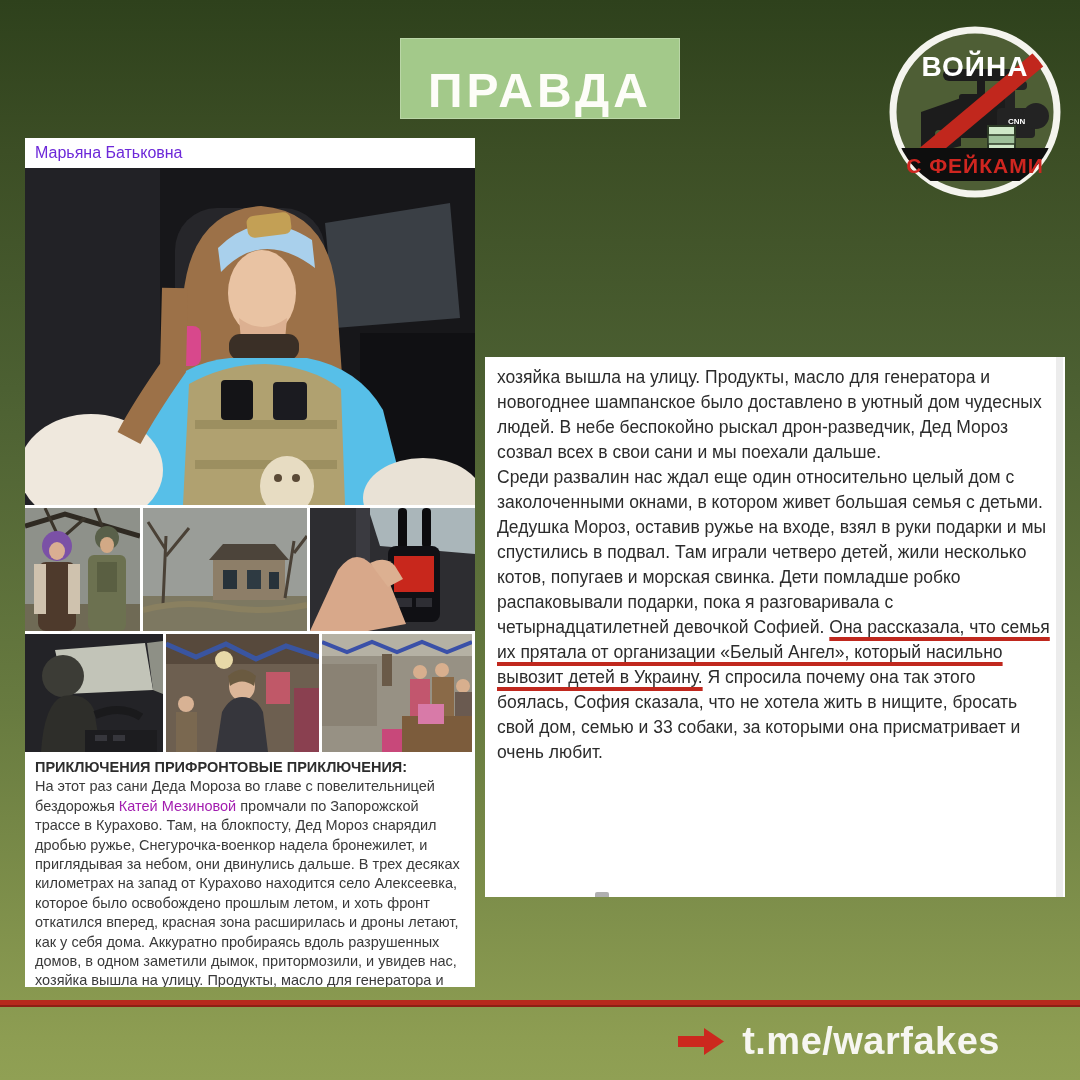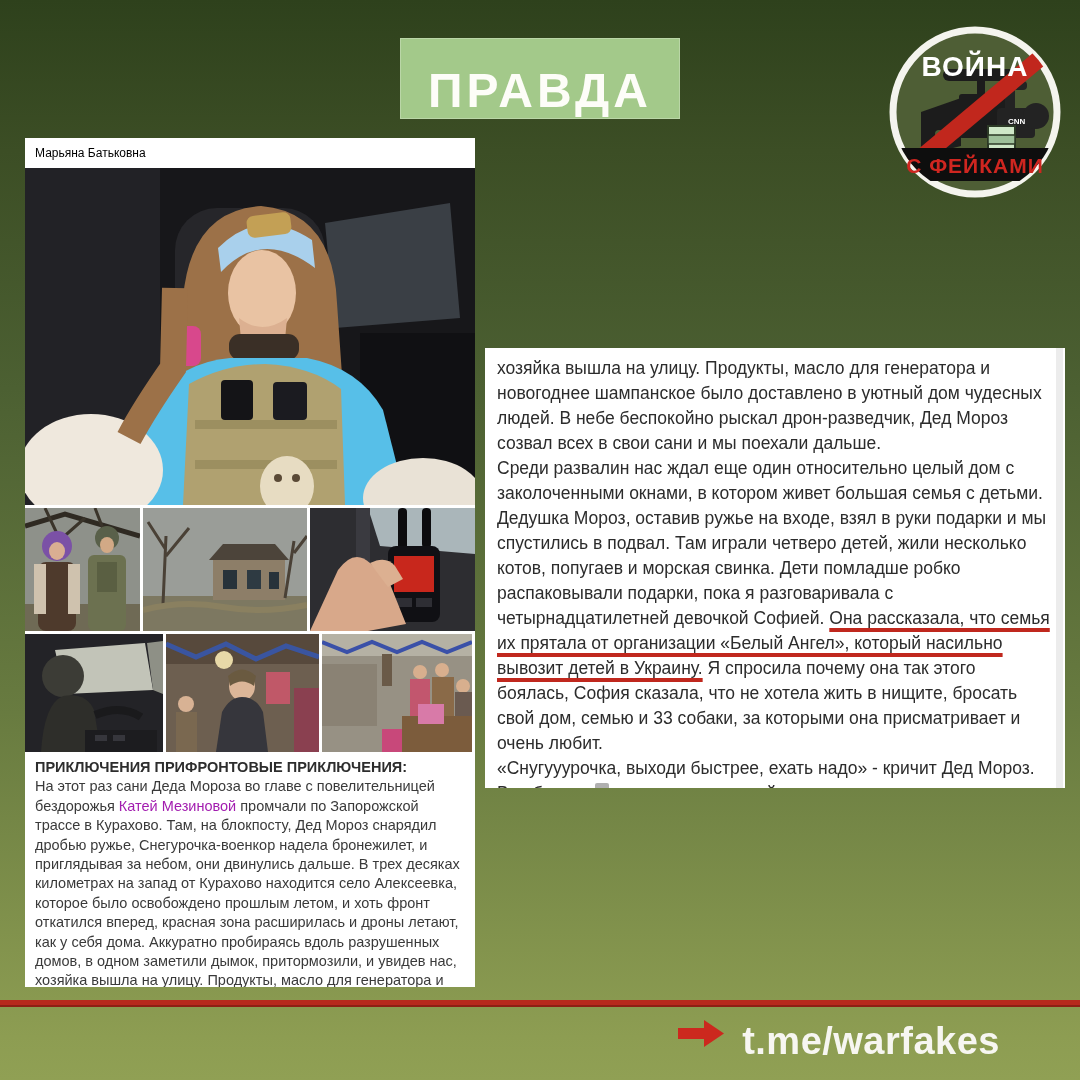"Марьяна Батьковна" .shot-header span { color: #000000 -> #6d28d9; font-size: 12px -> 16px }
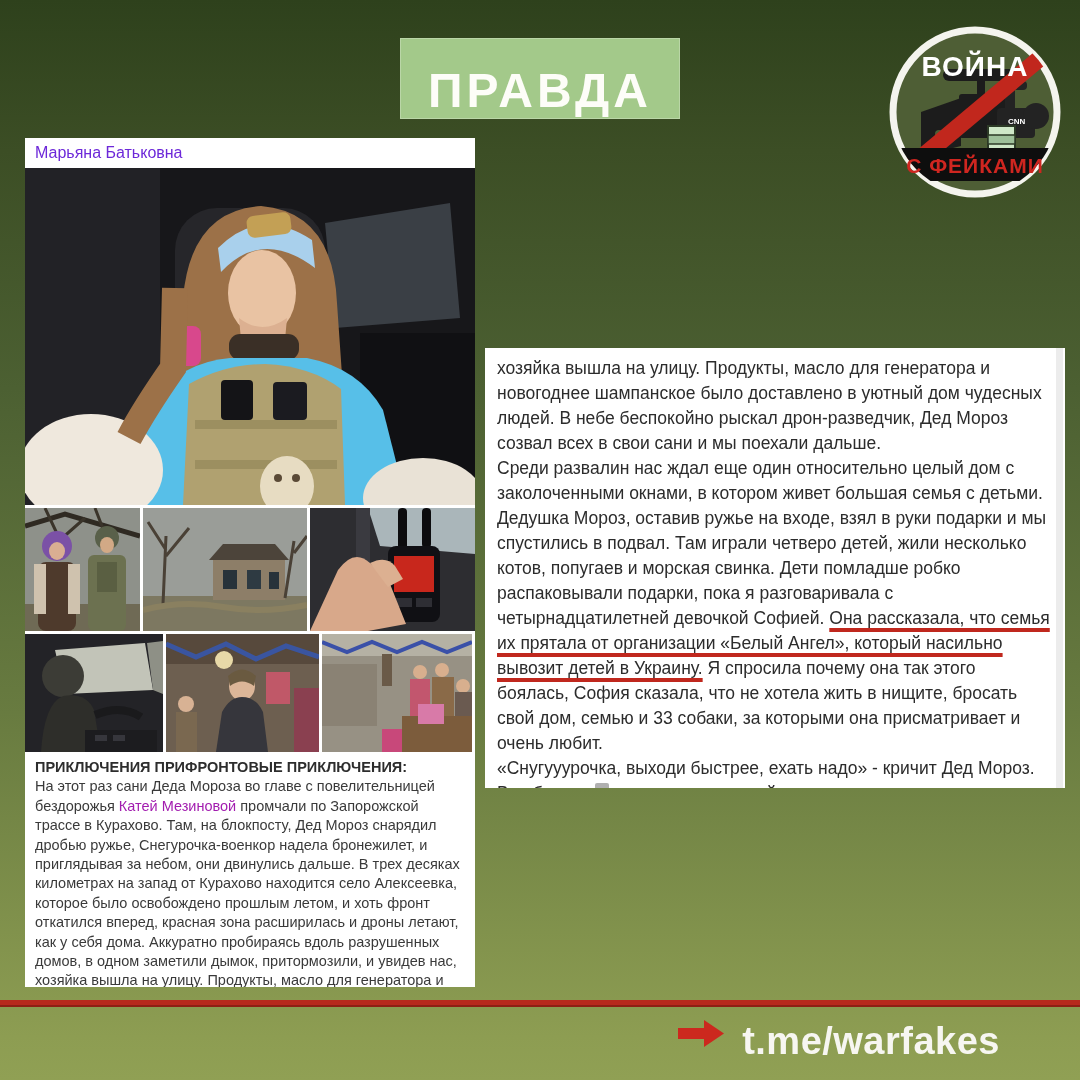"хозяйка вышла на улицу. Продукты," .rpanel { height: 440px -> 540px; top: 348px -> 357px }
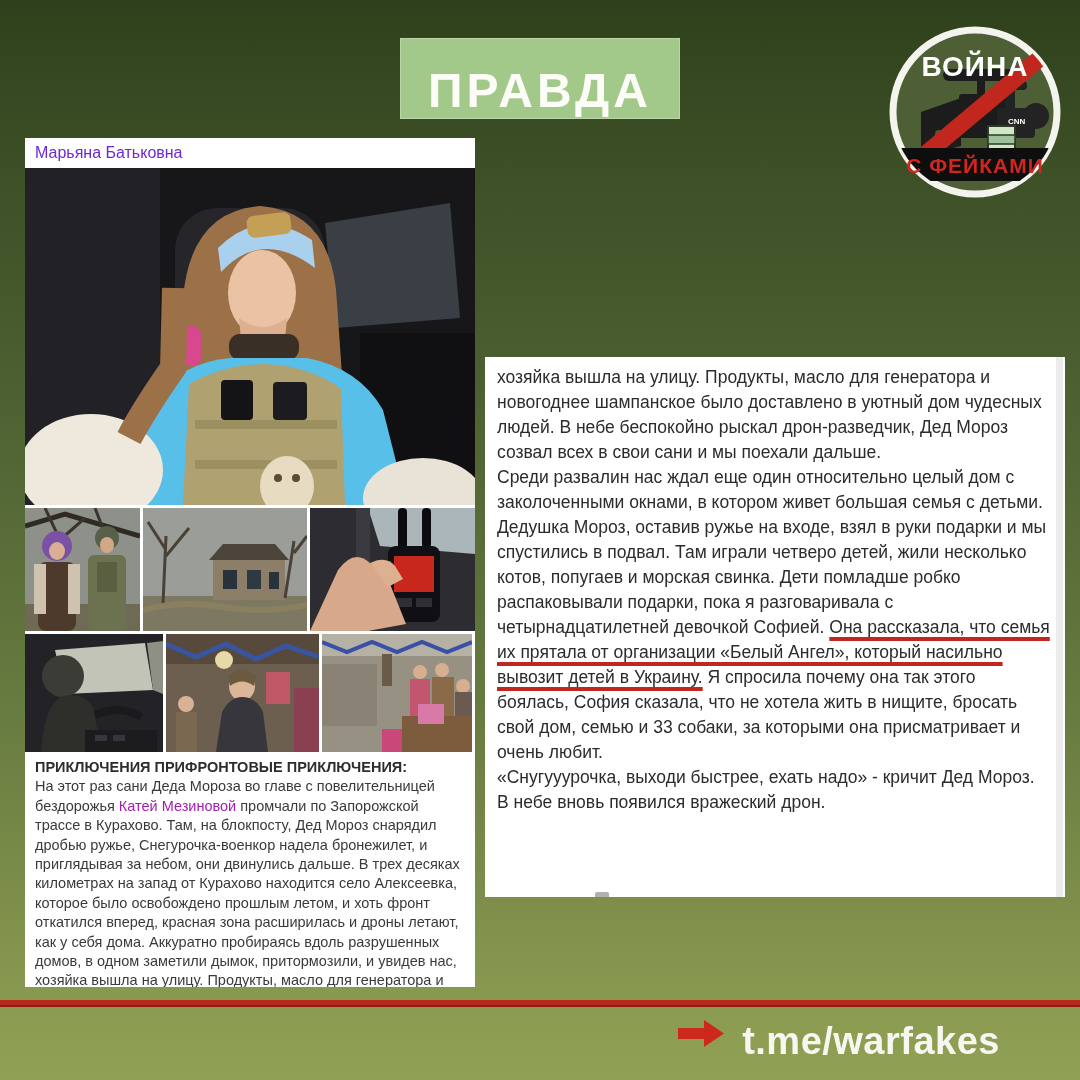"«Снугууурочка, выходи быстрее, ехать" div.rp-par { html: <div><span>«Снугууурочка, выходи быстрее, ехать надо» - кричит Дед Мороз. В небе вновь появился вражеский дрон.</span></div> -> none }
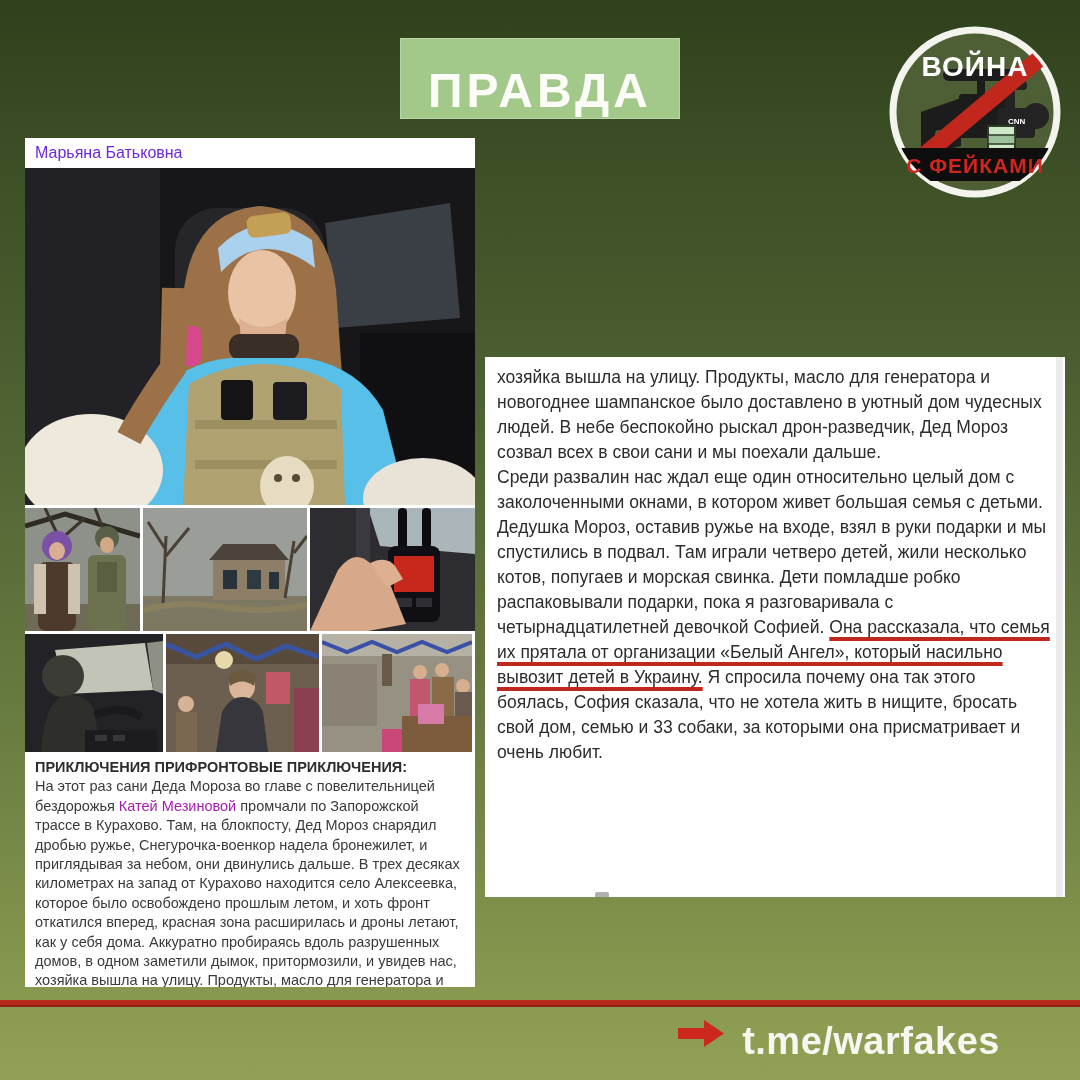"t.me/warfakes" .footer { align-items: none -> center }
